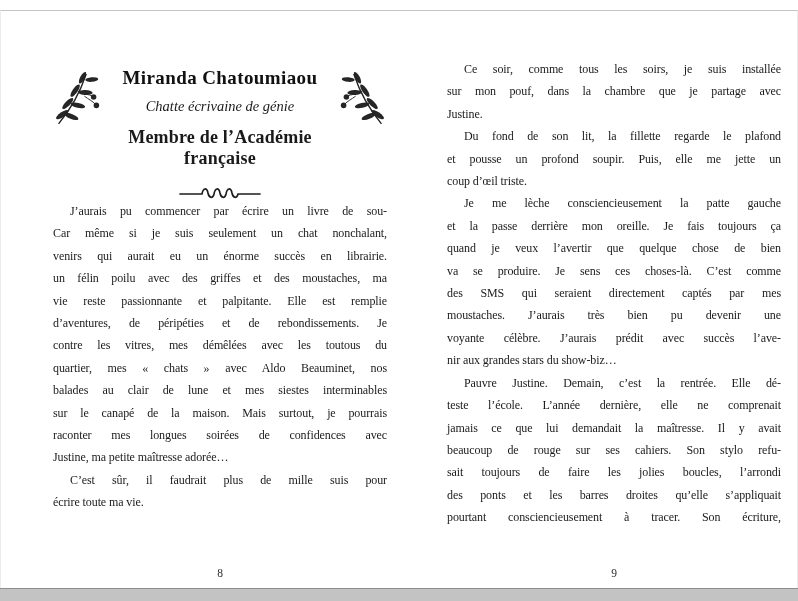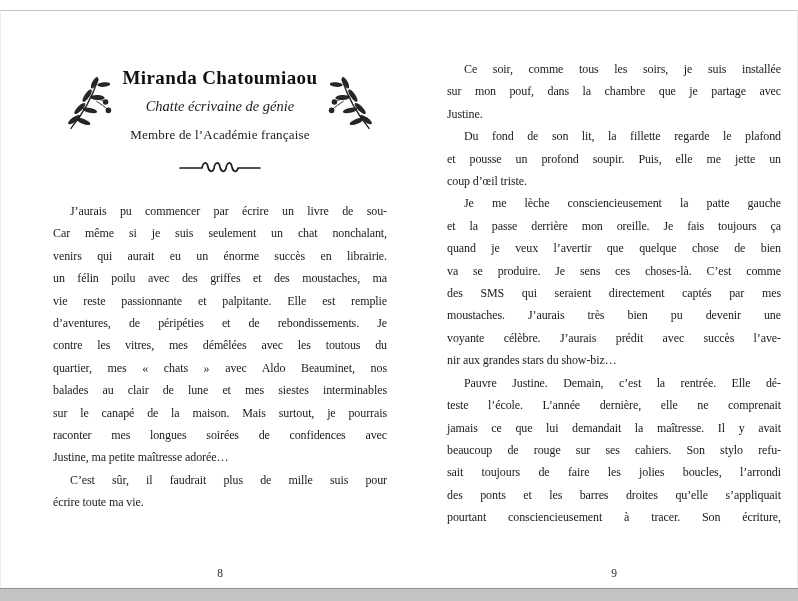"Miranda Chatoumiaou" .header-row { align-items: center -> none }
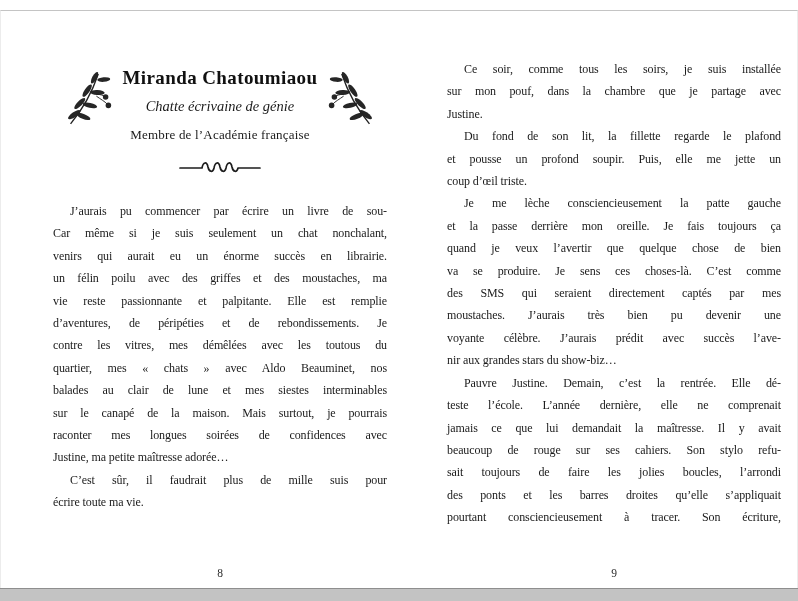"Membre de l’Académie française" .h-mem { font-size: 13px -> 18px; font-weight: normal -> bold }
